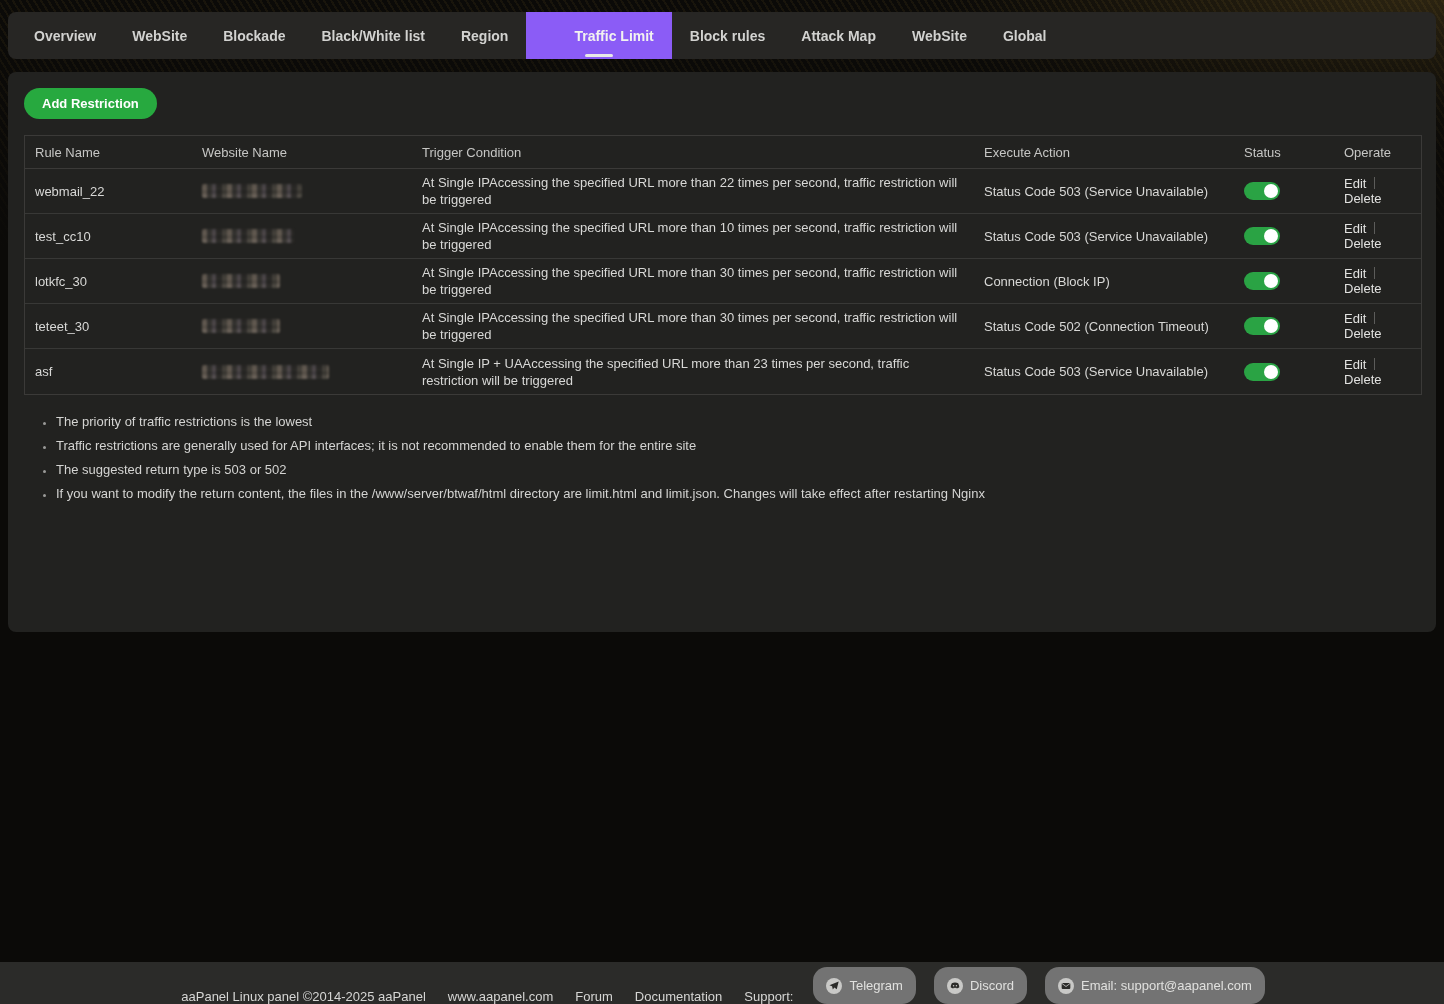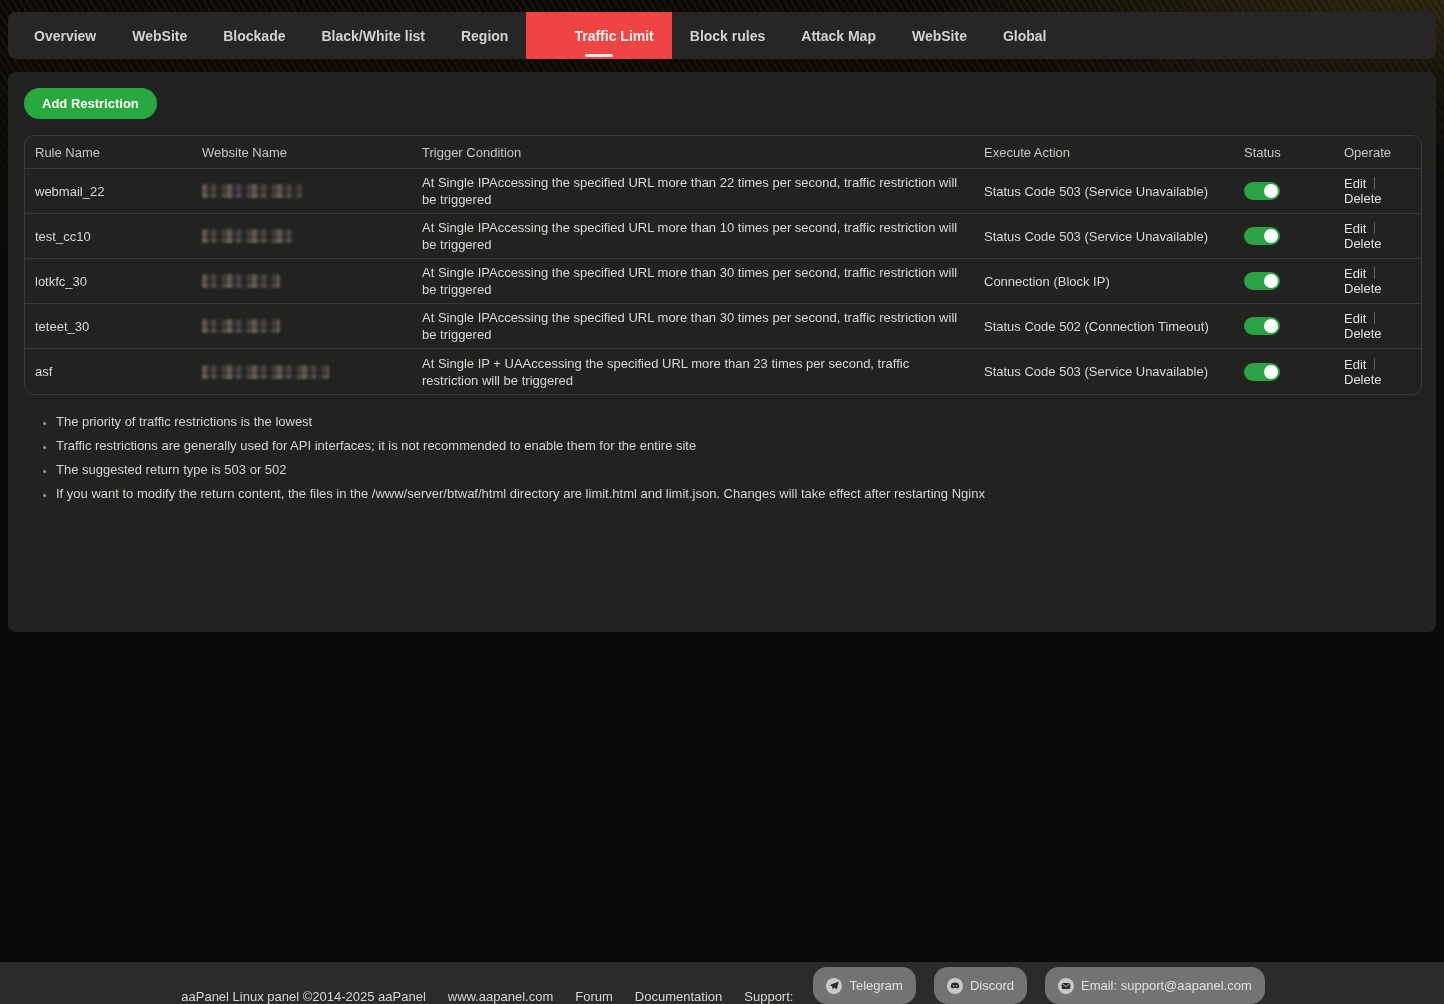"Traffic Limit" .tab.active { background: #ef4444 -> #8b5cf6 }
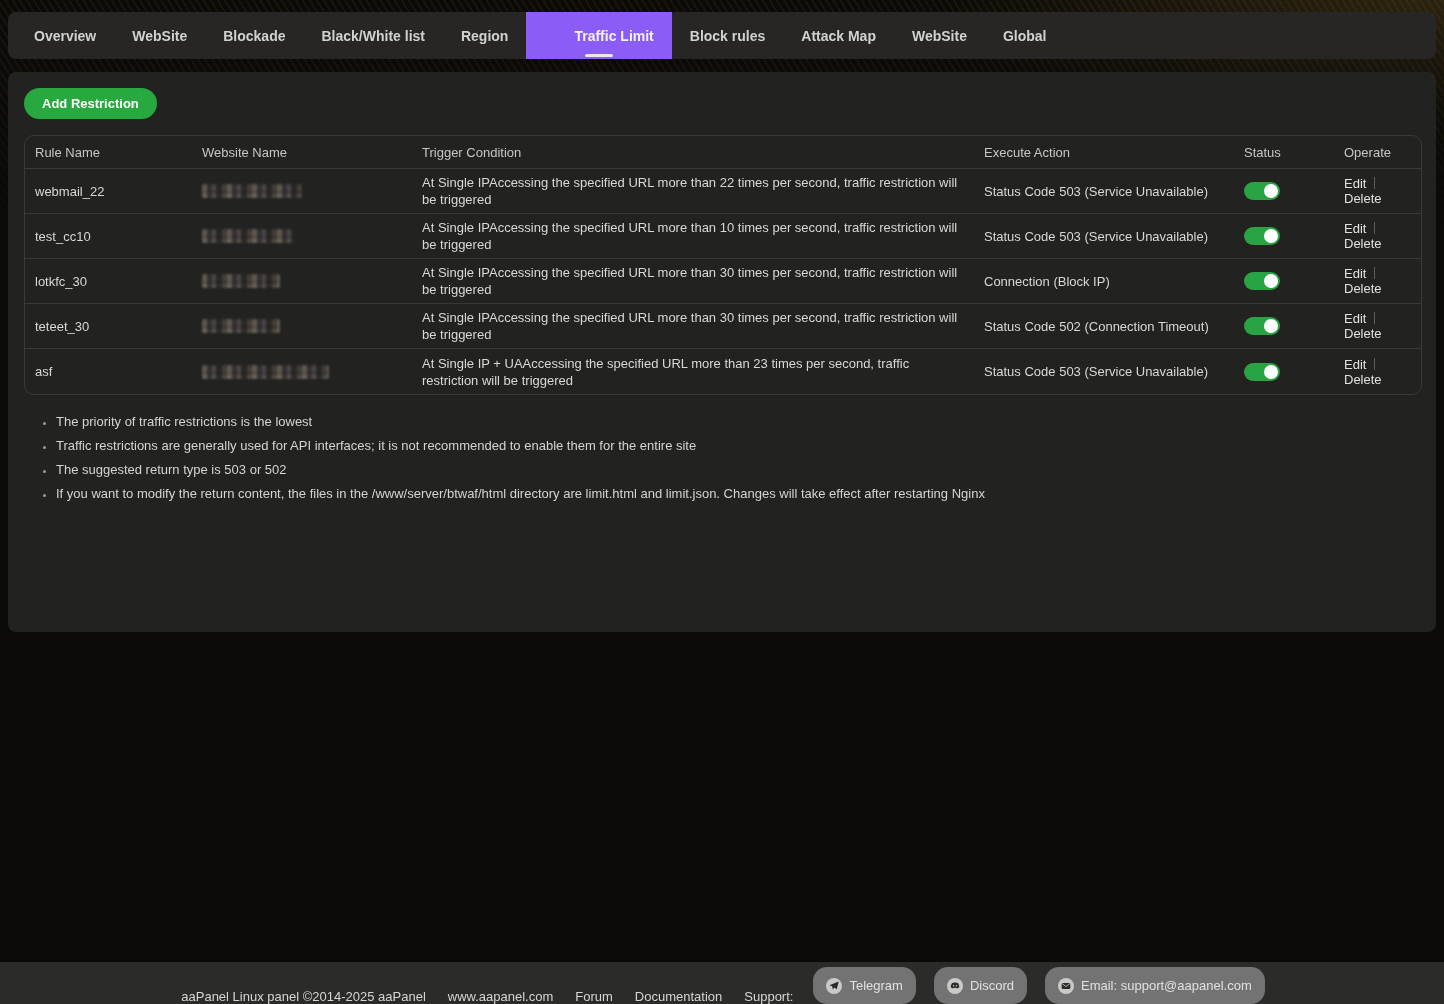"Rule Name" table.rules { border-radius: 10px -> 0 }
